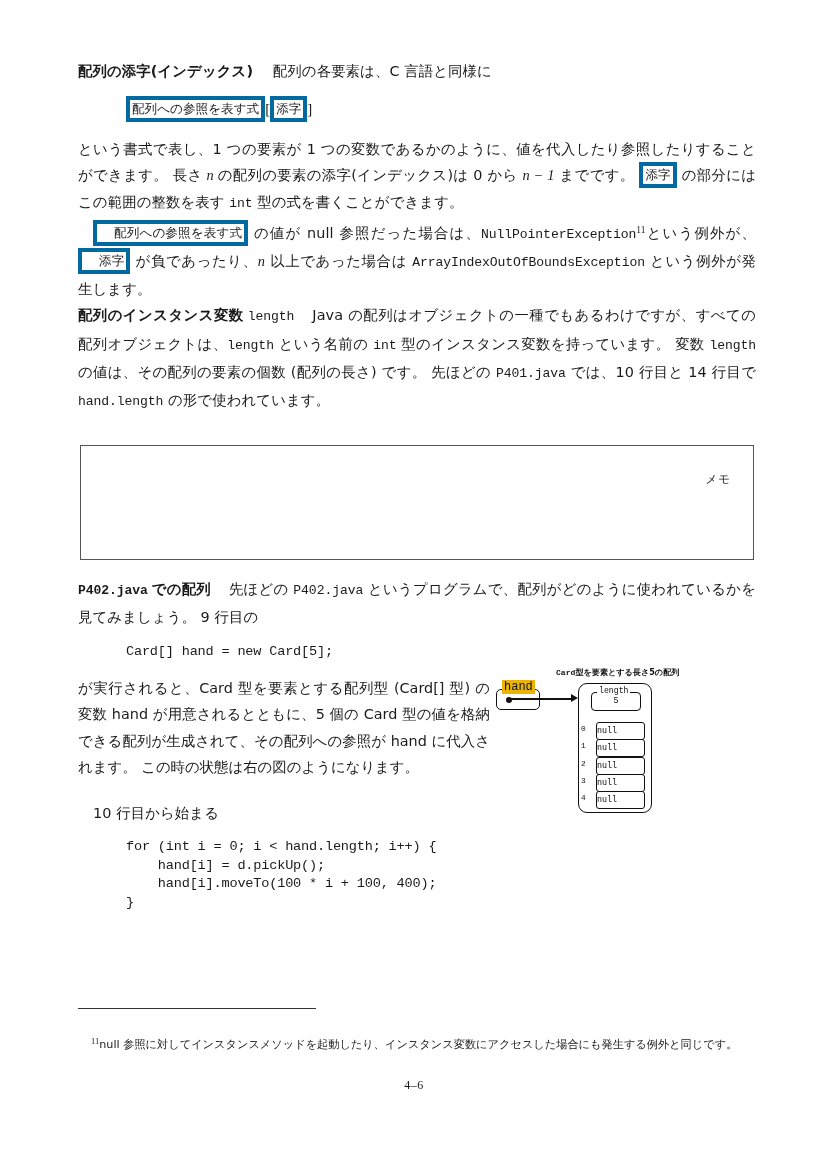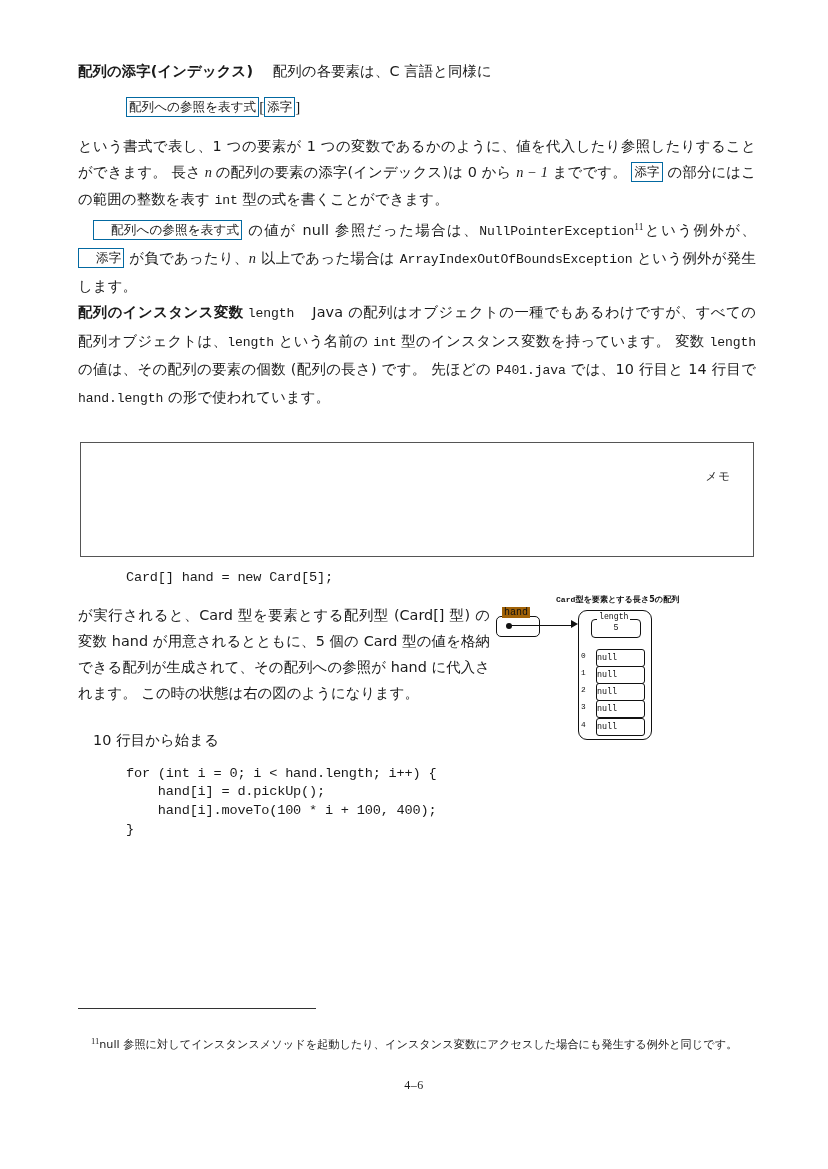"配列への参照を表す式" .slot { border: 1px solid #0369a1 -> 4px solid #0369a1 }
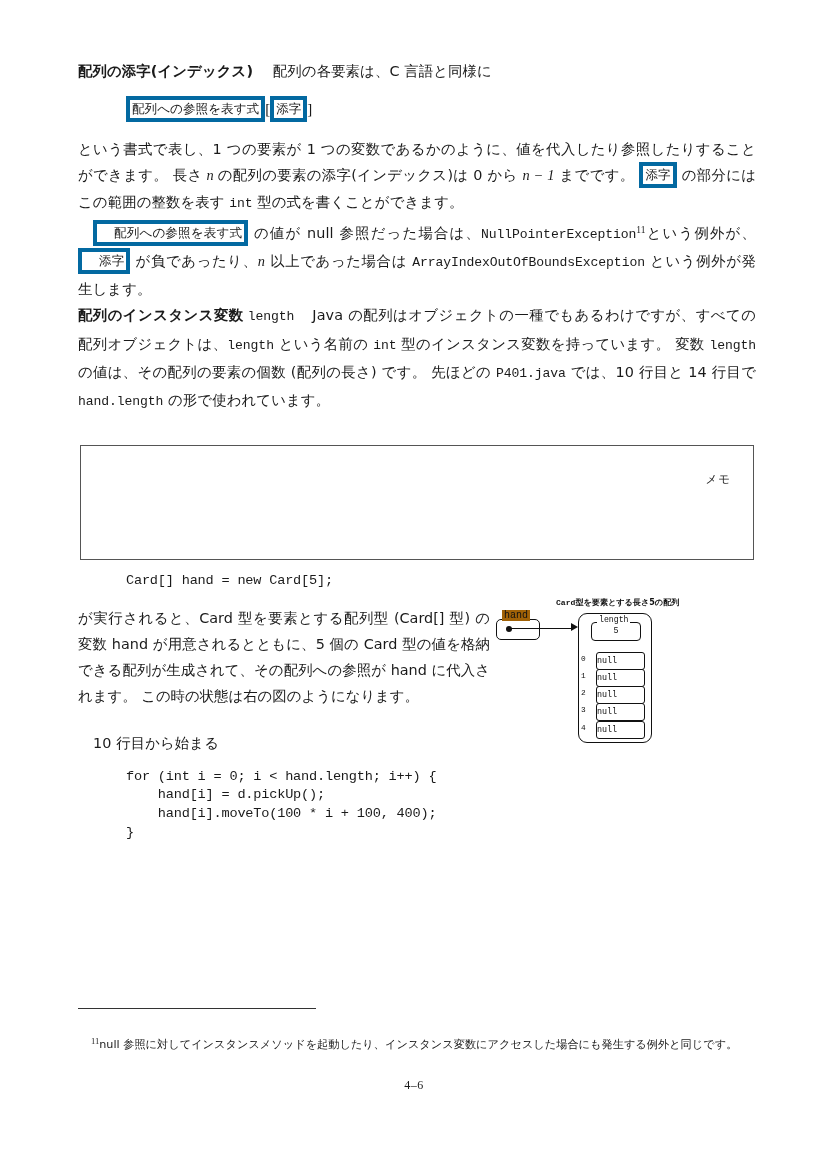"P402.java での配列 先ほどの P402.java" p.para { html: none -> <p> <span>P402.java</span> <span>での配列</span> <span></span><span>先ほどの </span><span>P402.java</span><span> というプログラムで、配列がどのように使われているかを見てみましょう。 9 行目の</span> </p> }
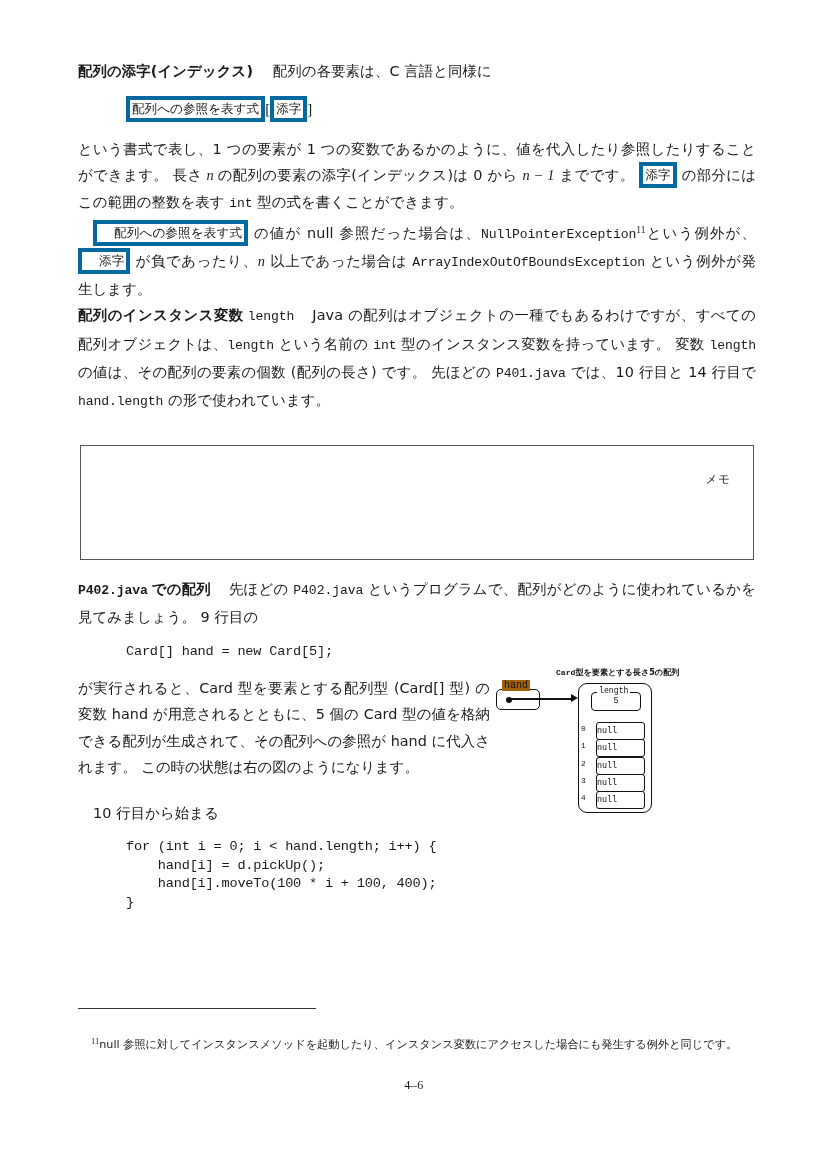"hand" .var-label { background: #a16207 -> #eab308; font-size: 10px -> 12px }
